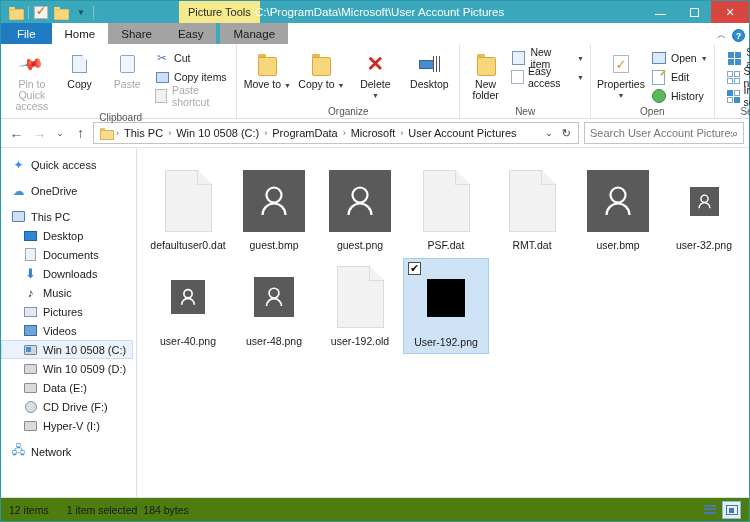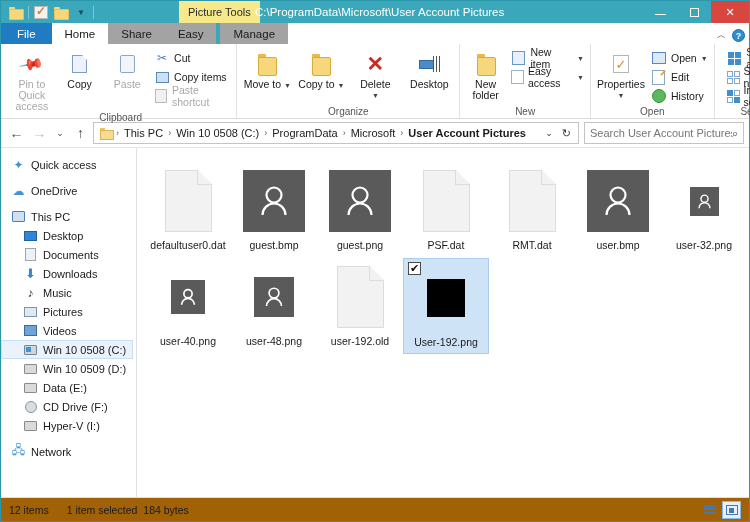"User Account Pictures" .crumb.last { font-weight: bold -> normal }
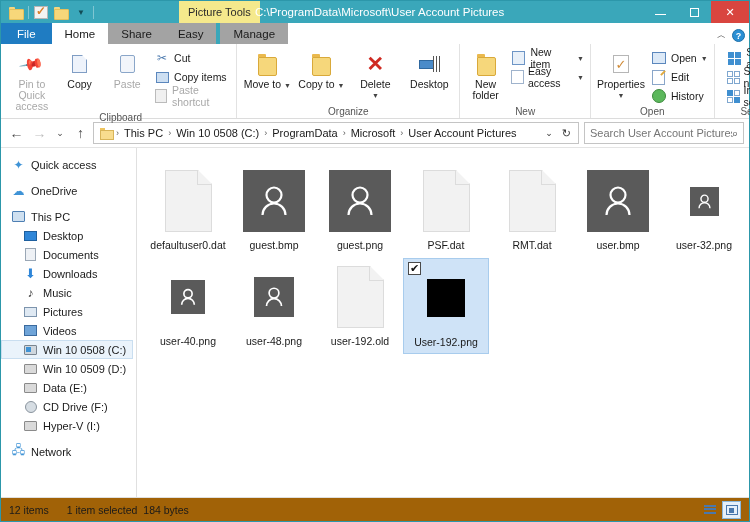"12 items" .statusbar { background: #a16207 -> #4d7c0f }
